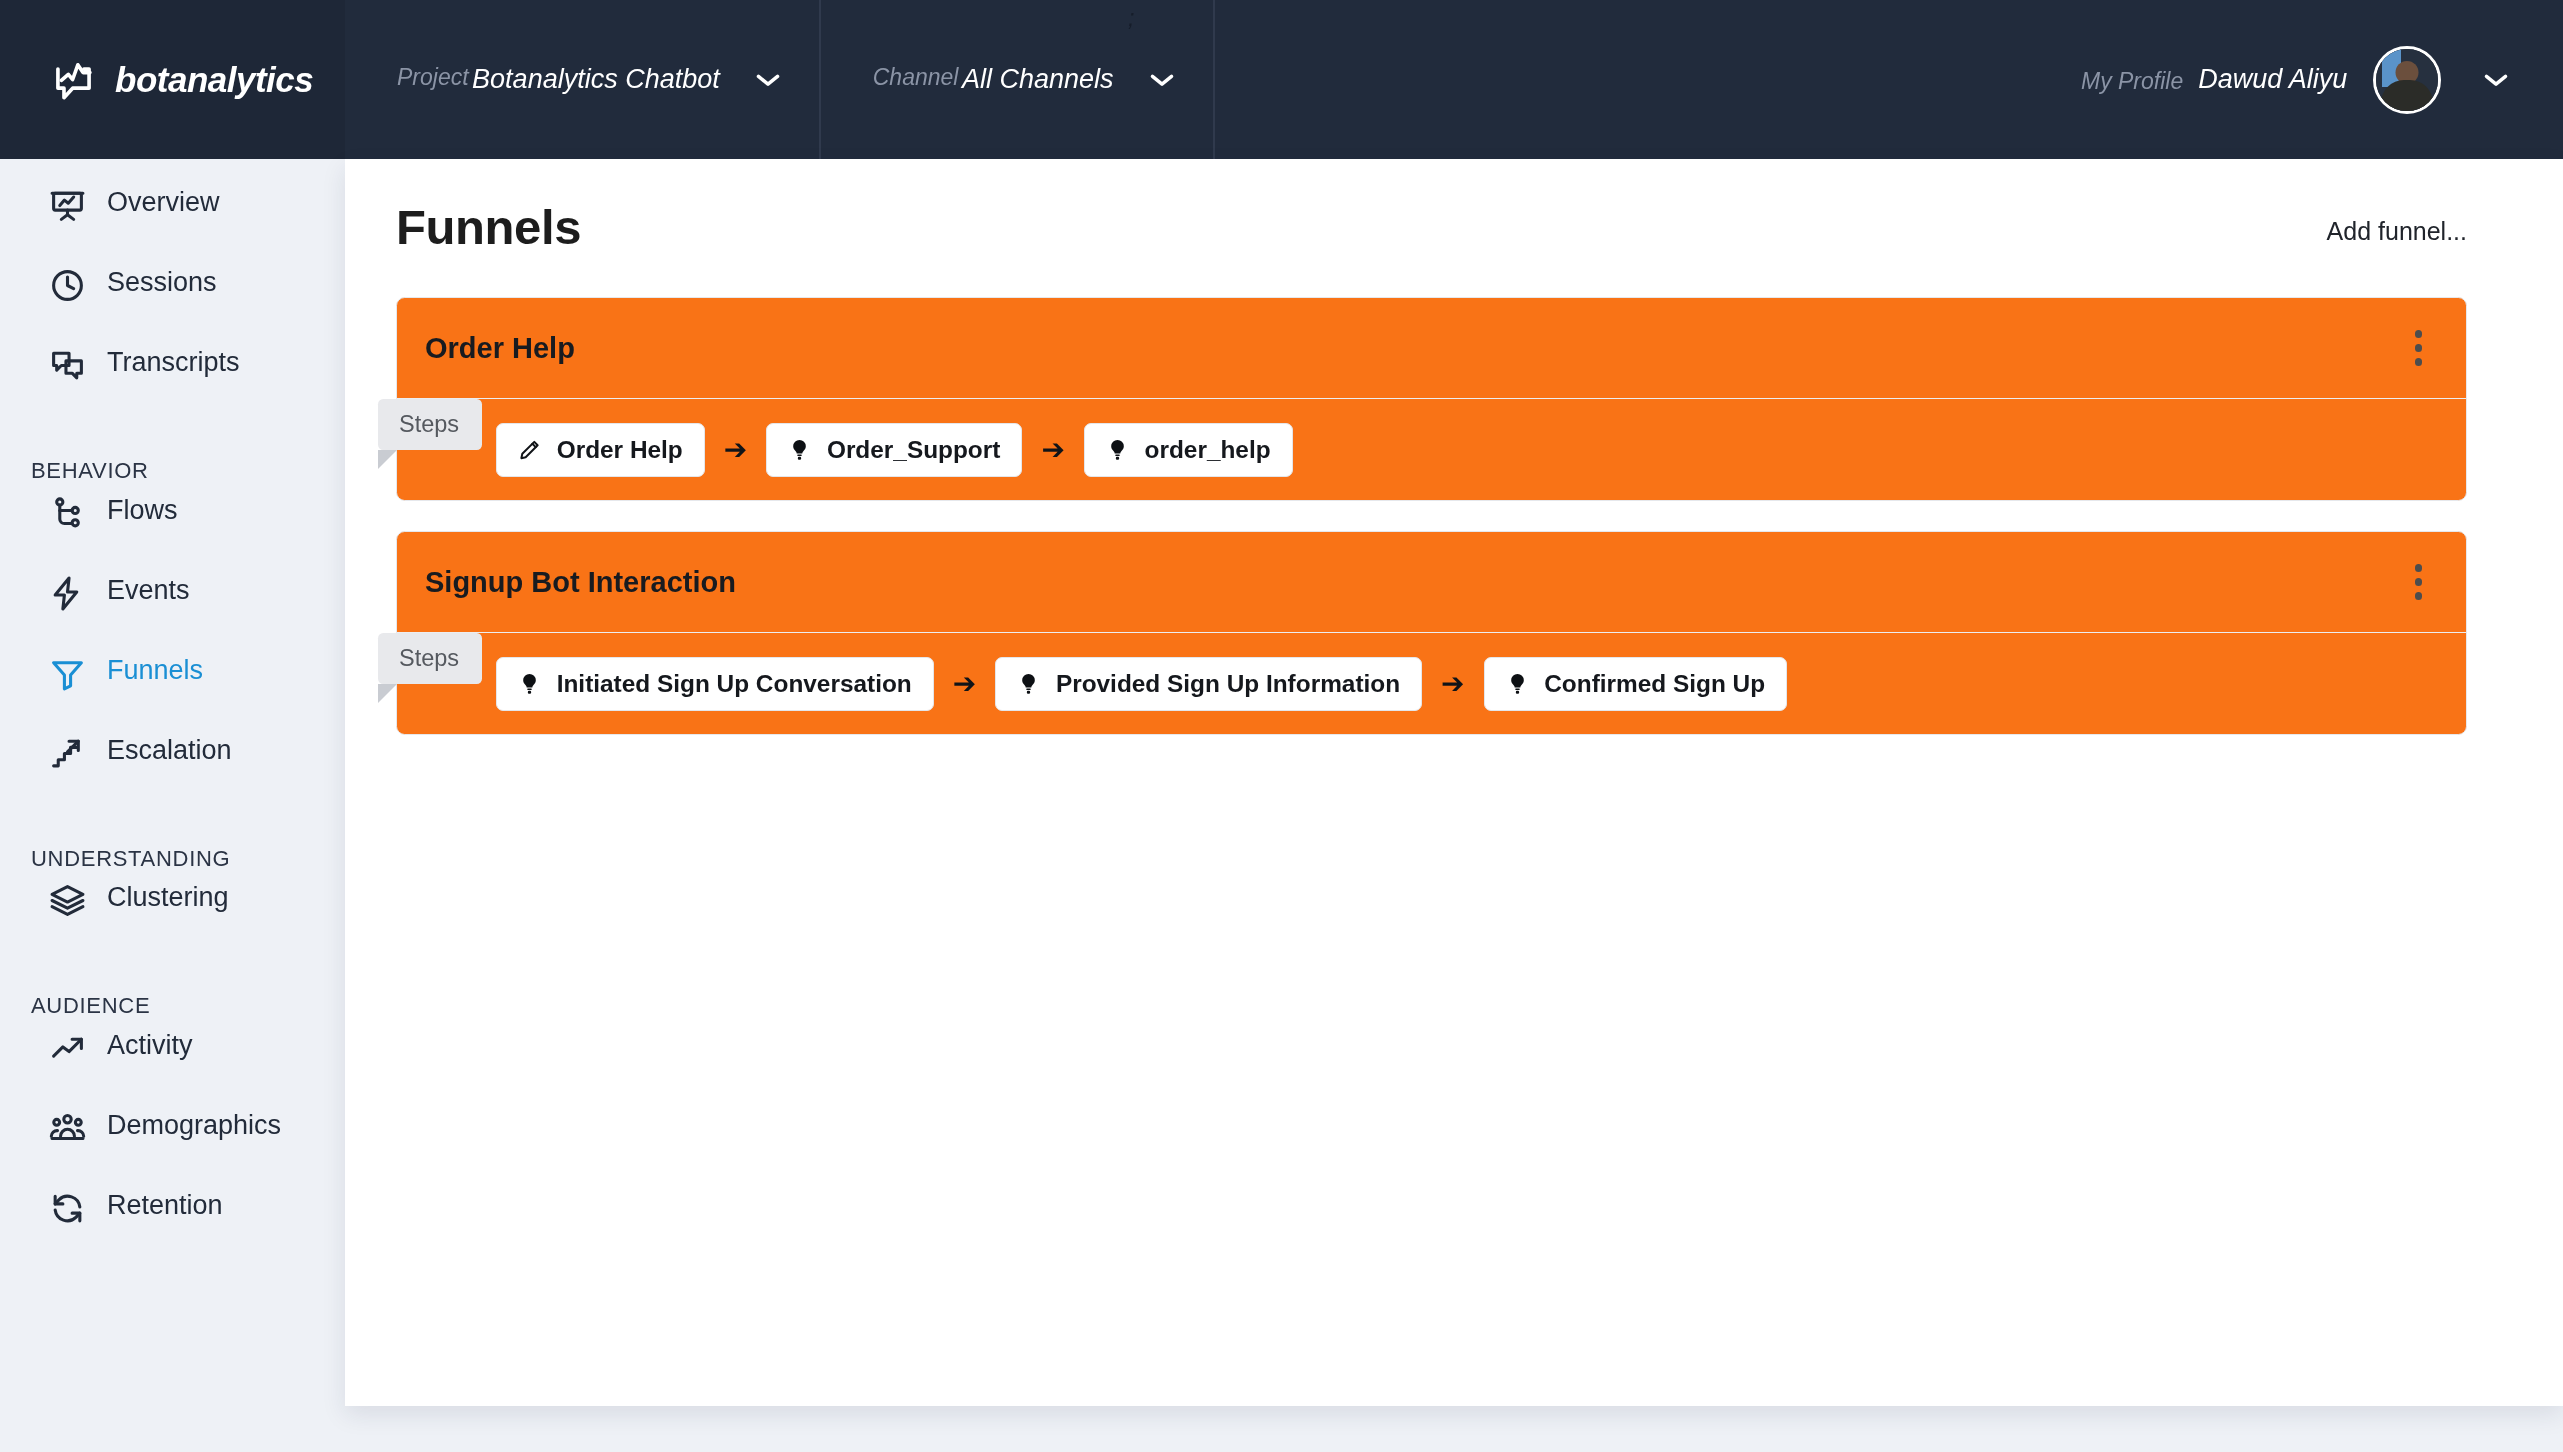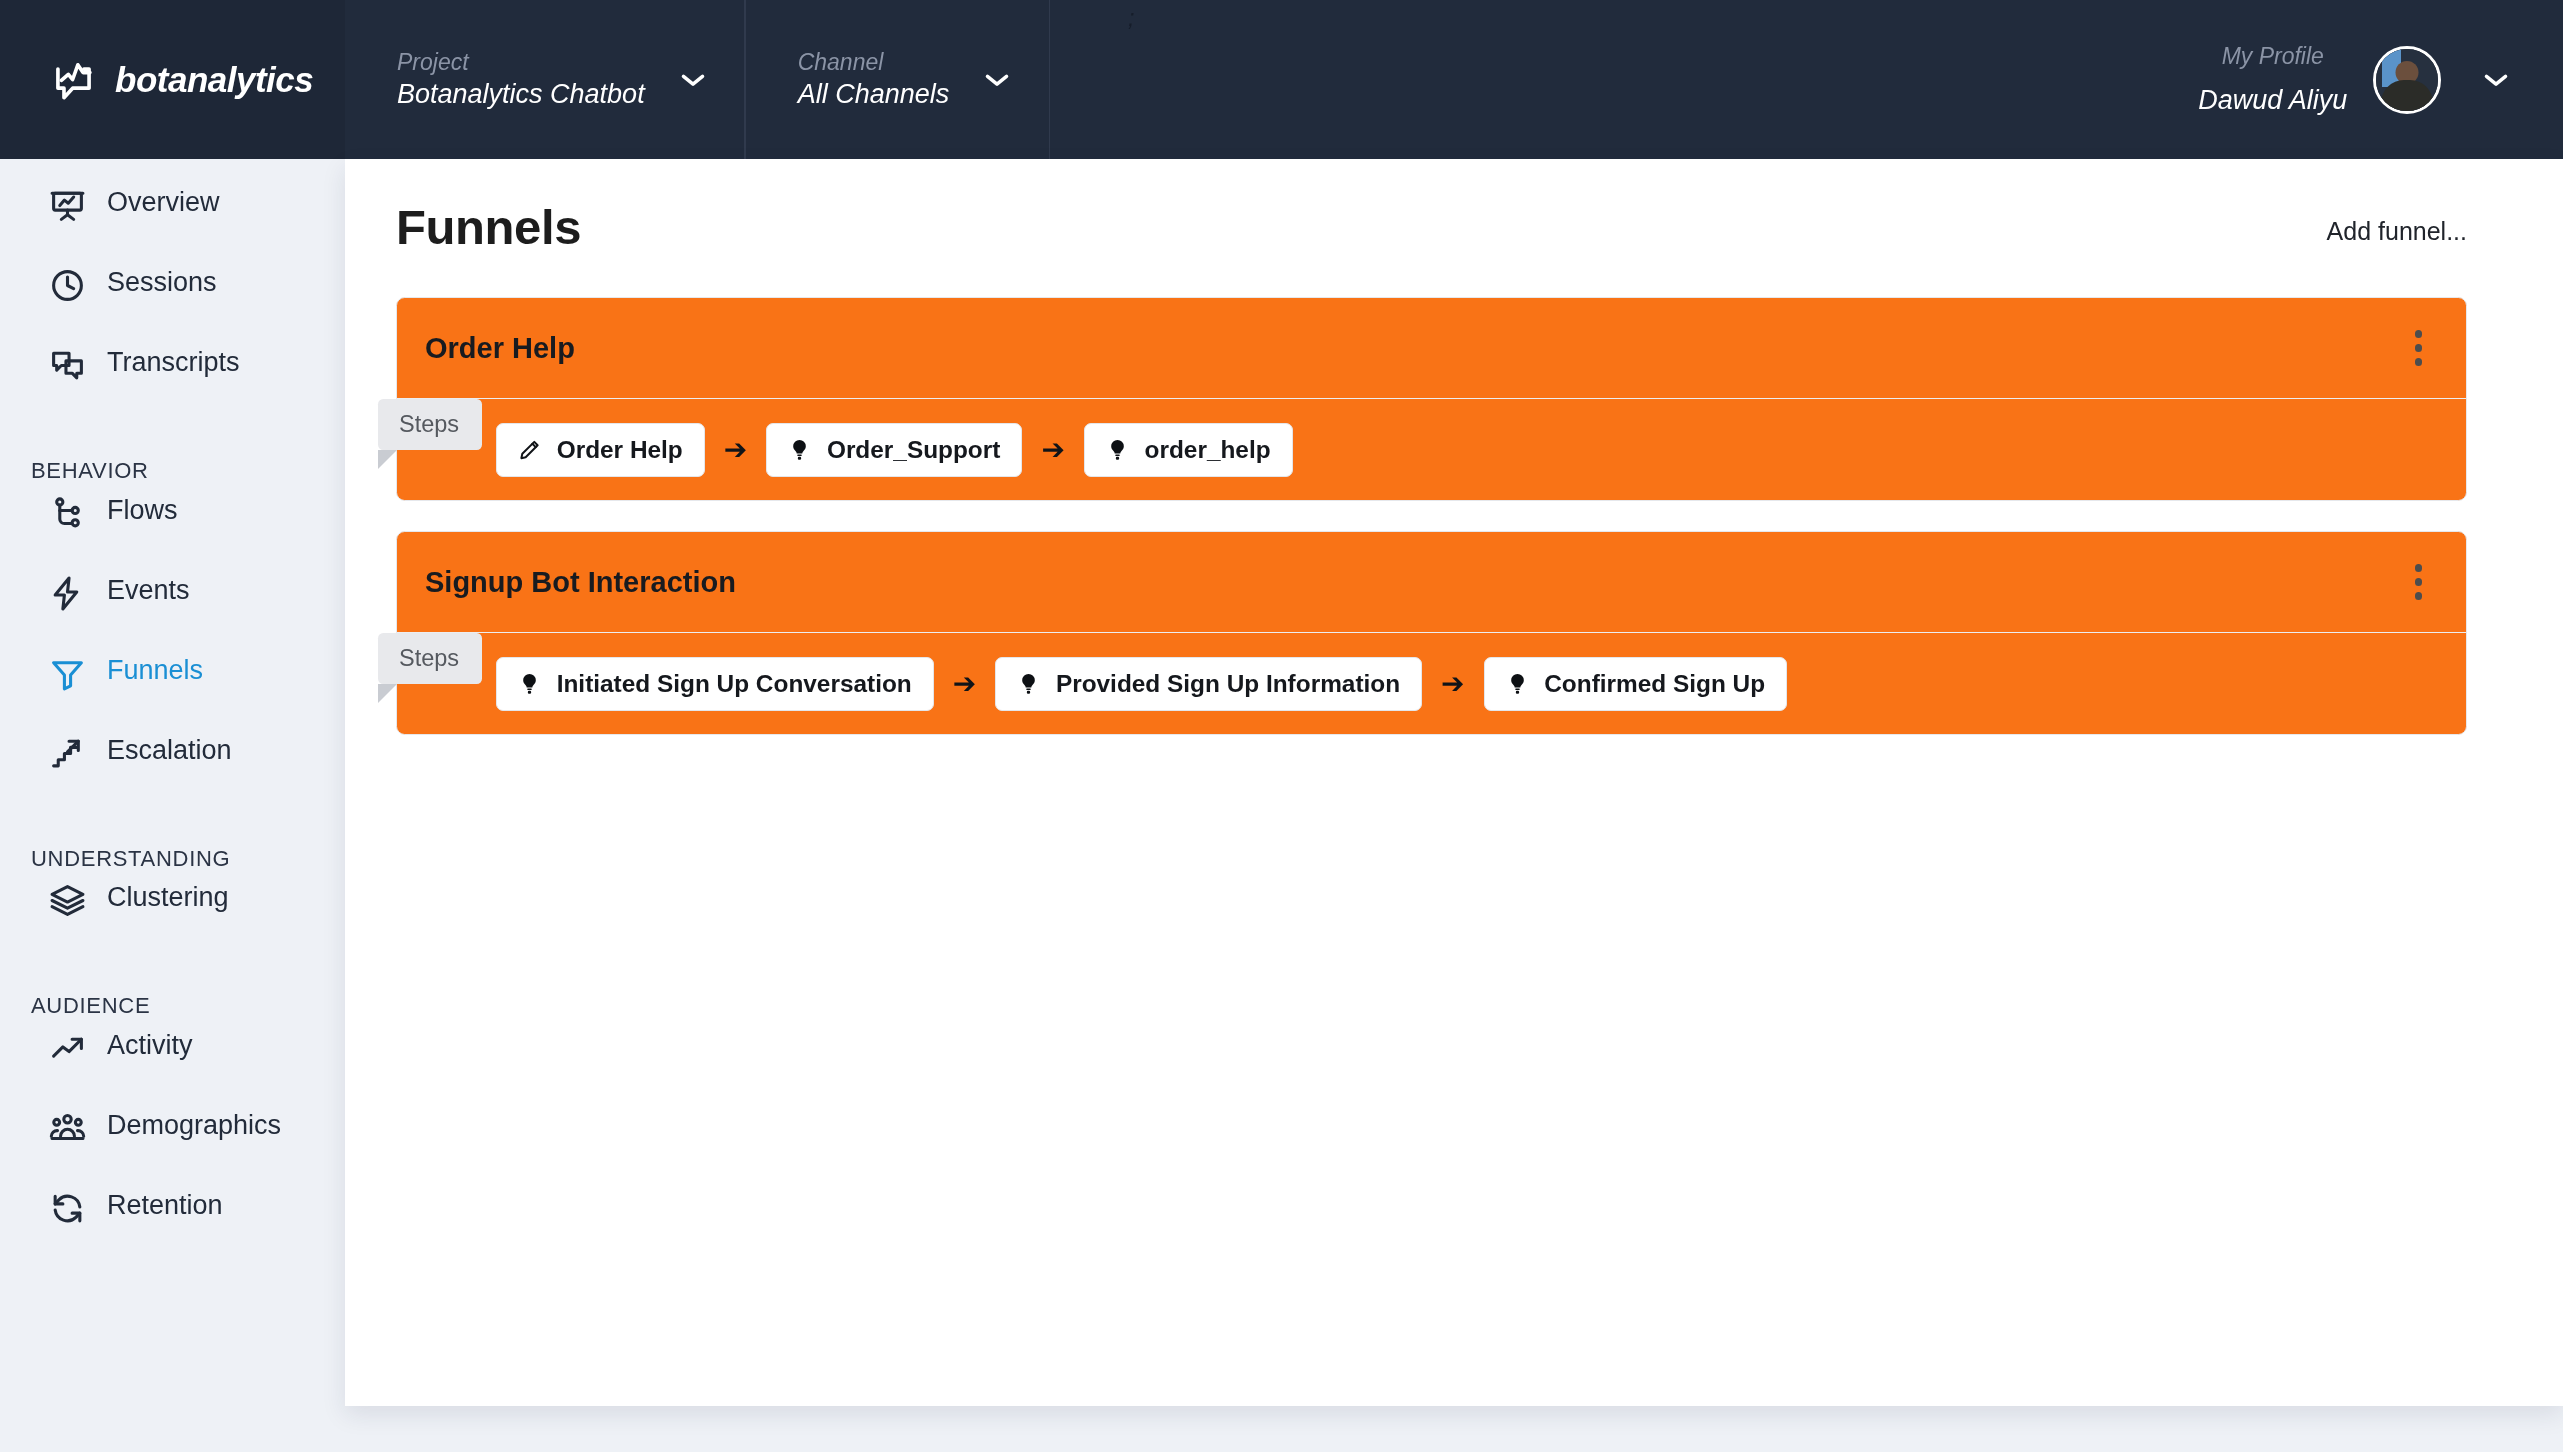"Project" .topsel-inner { flex-direction: column -> none }
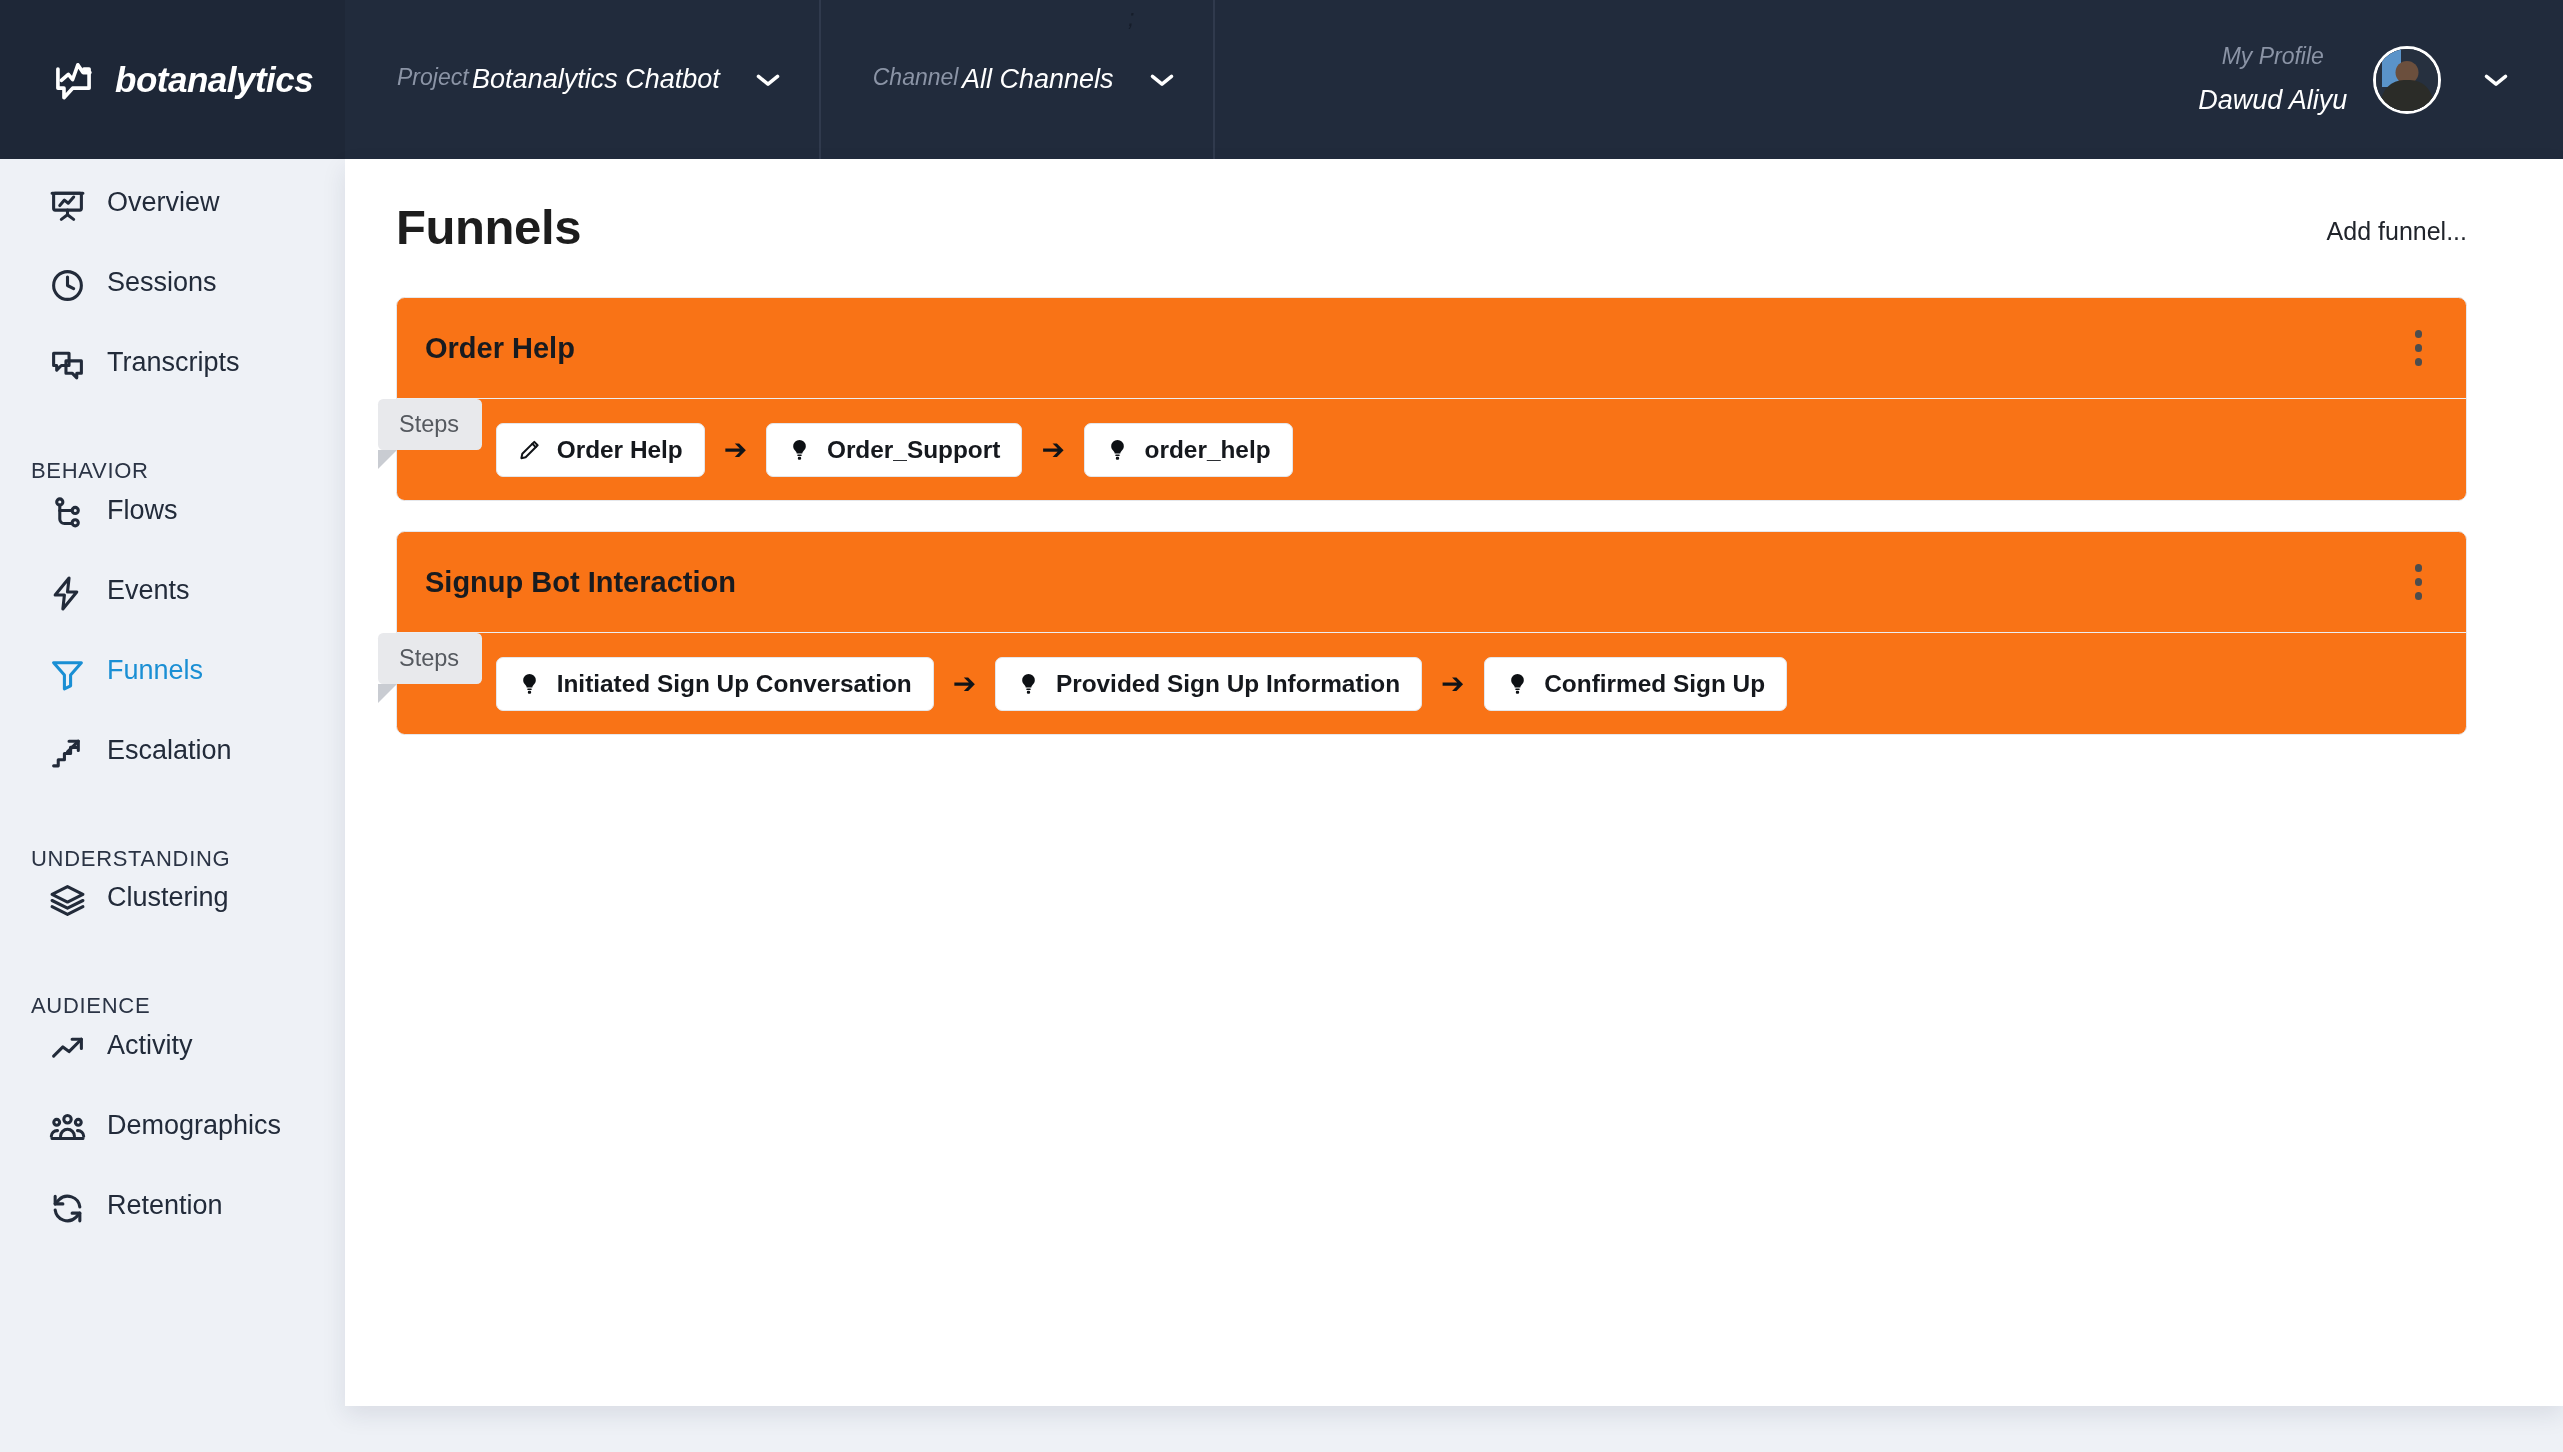"My Profile" .profile-text { align-items: center -> flex-end; flex-direction: column -> row }
